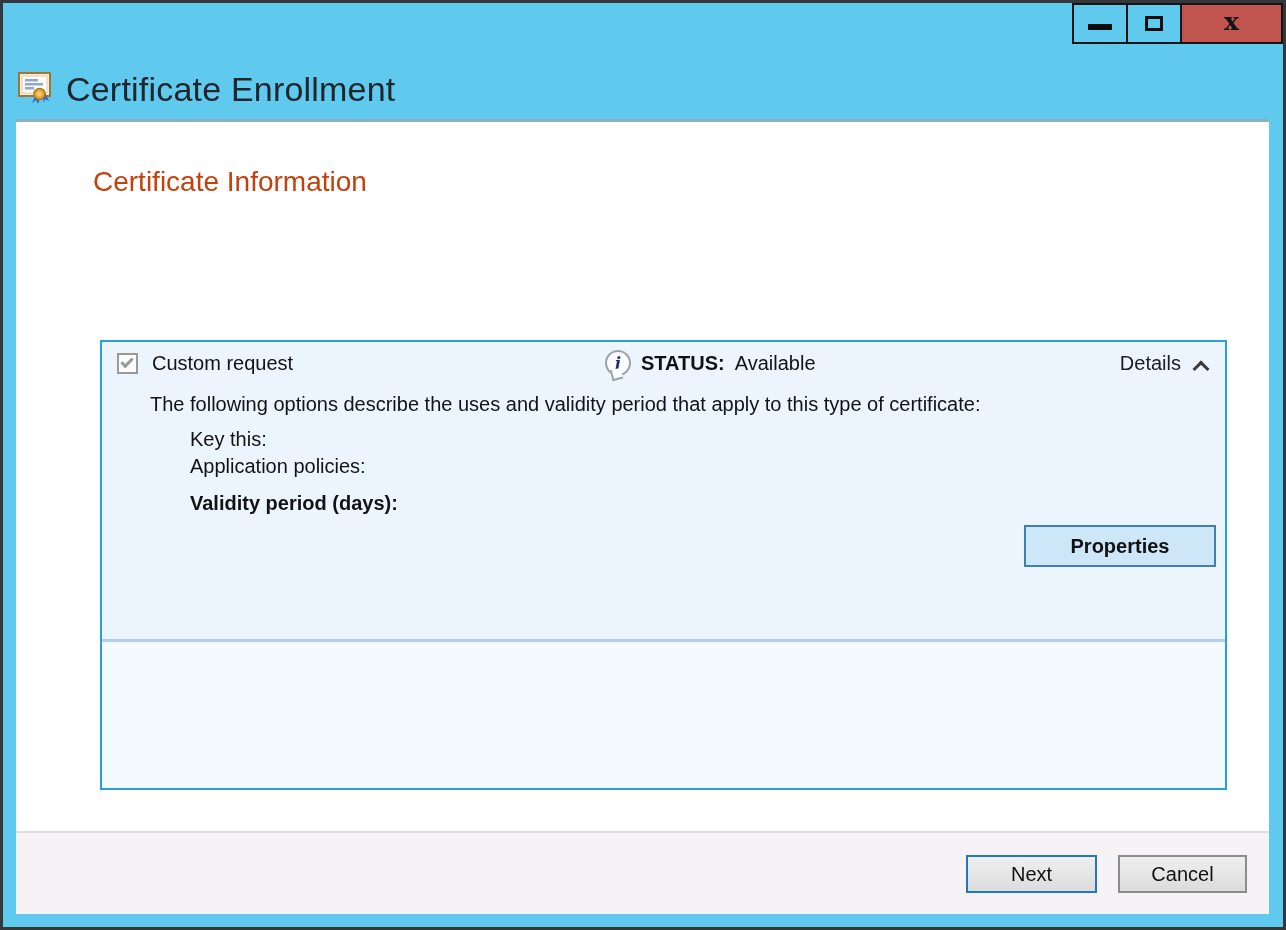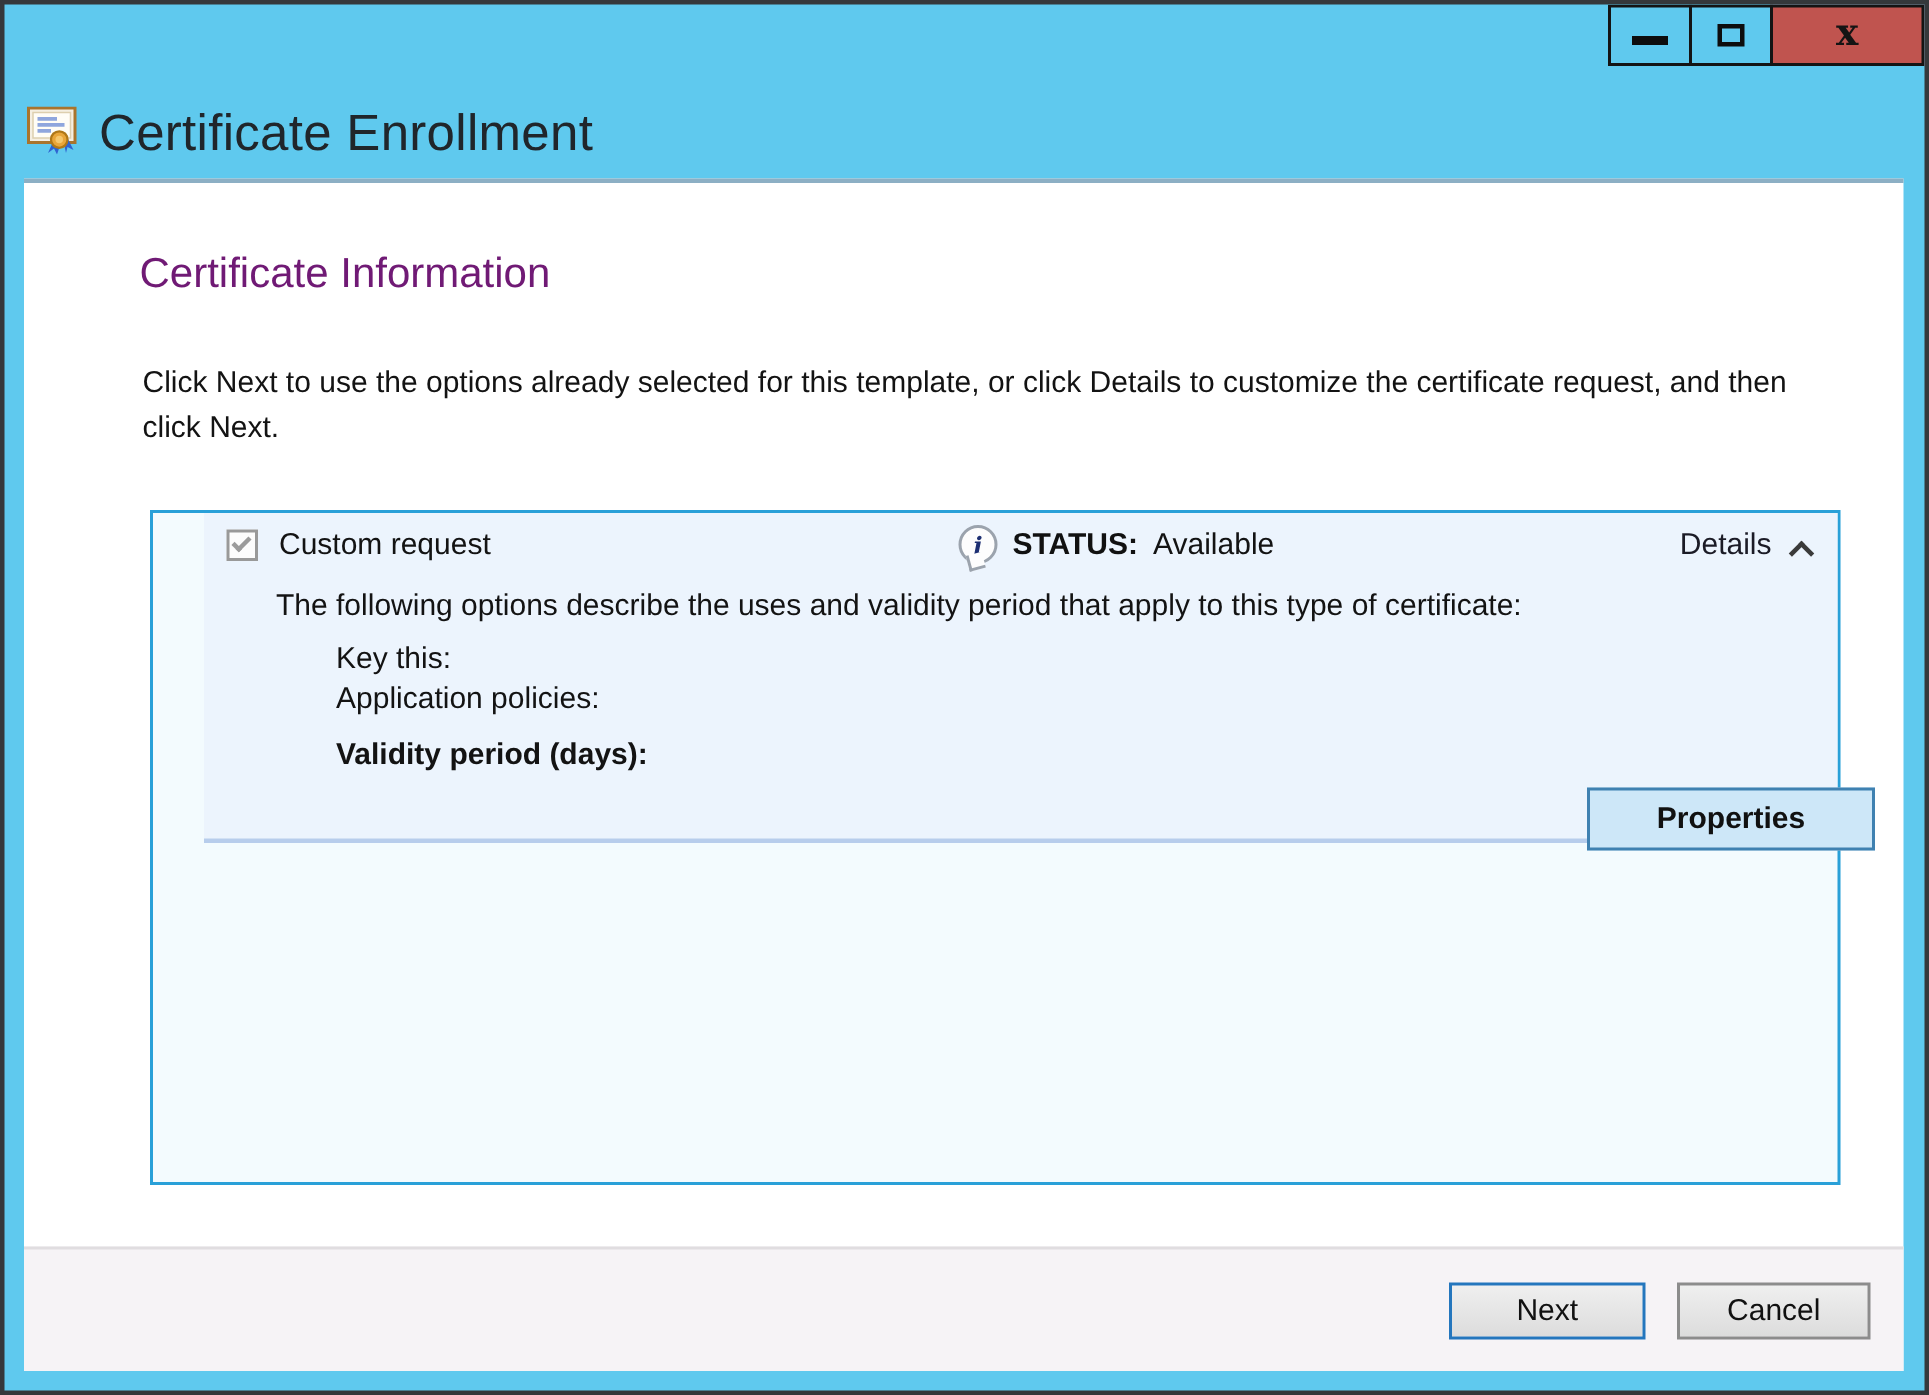"Certificate Information" .page-heading { color: #701a75 -> #c2410c }
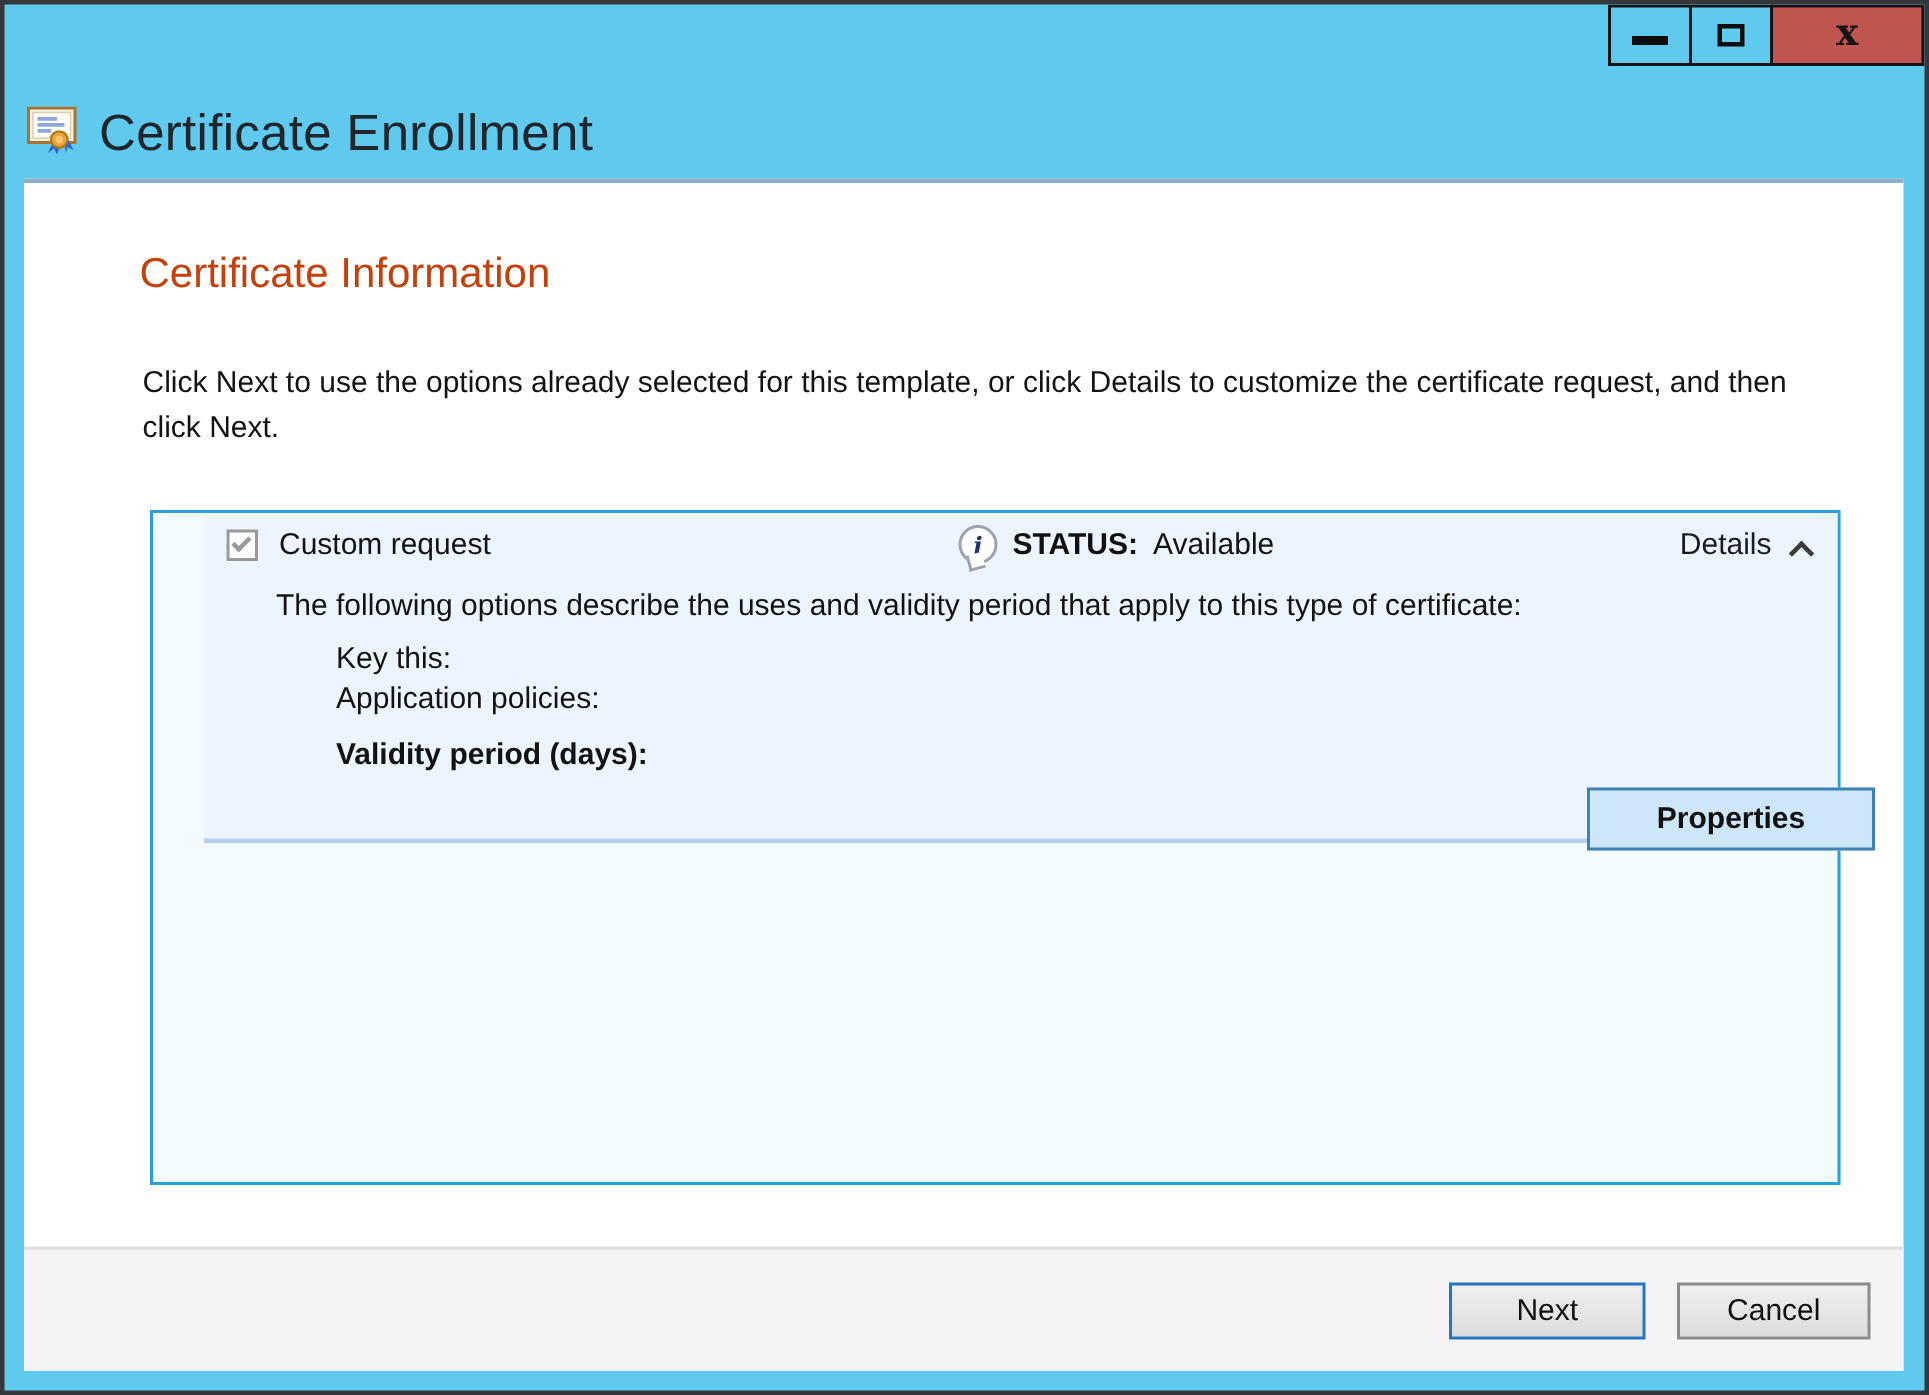"Click Next to use the" div.page-intro { html: <div>Click Next to use the options already selected for this template, or click Details to customize the certificate request, and then click Next.</div> -> none }
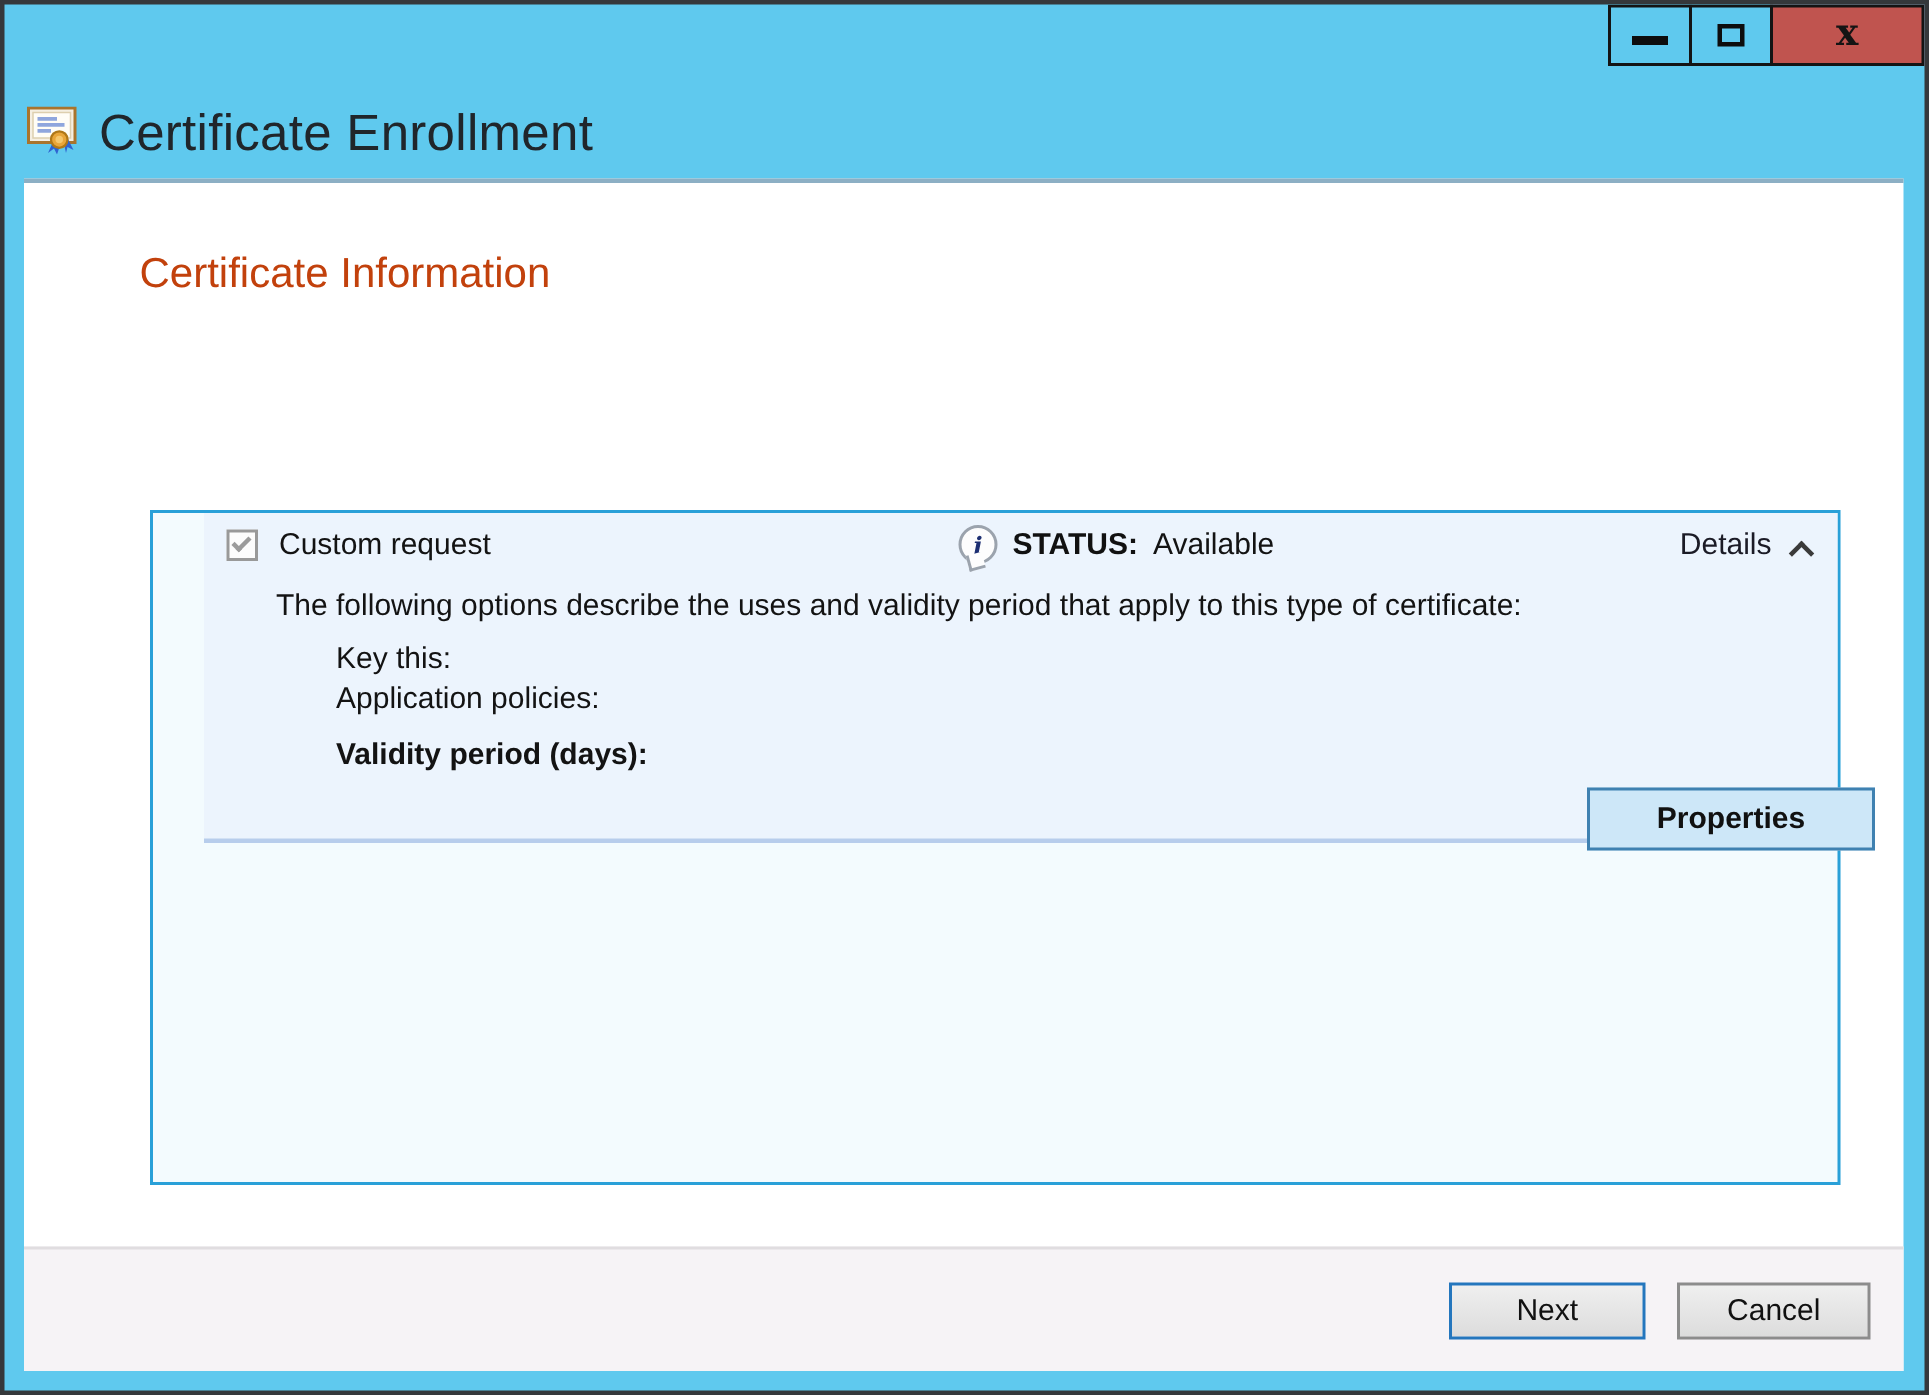"Custom request" .card-top { height: 220px -> 300px; margin-left: 34px -> none }
